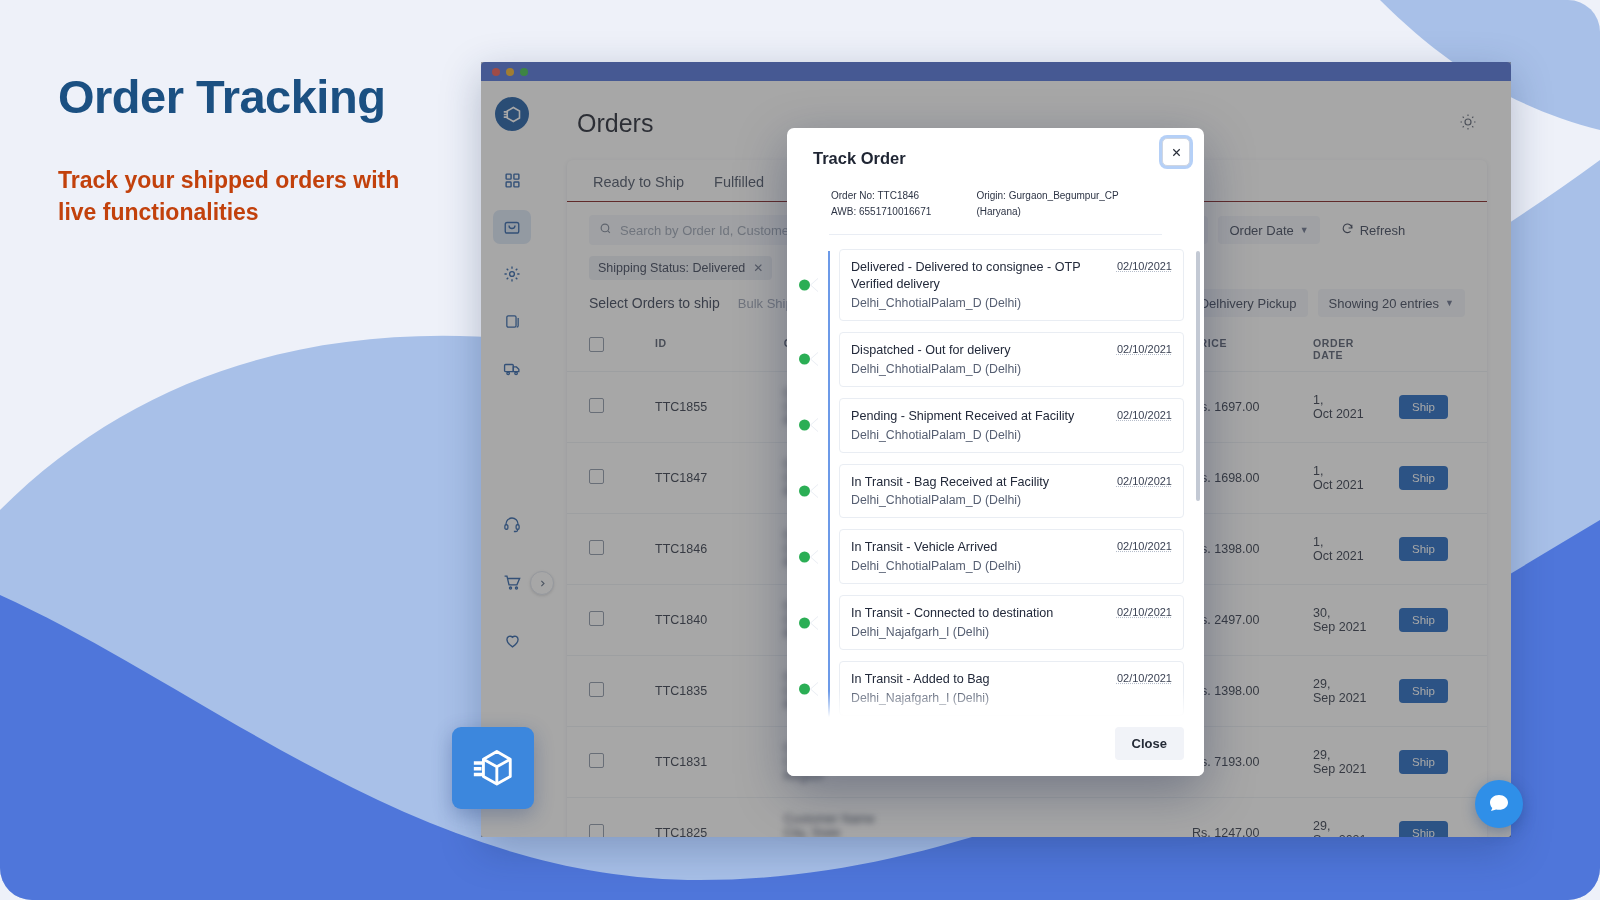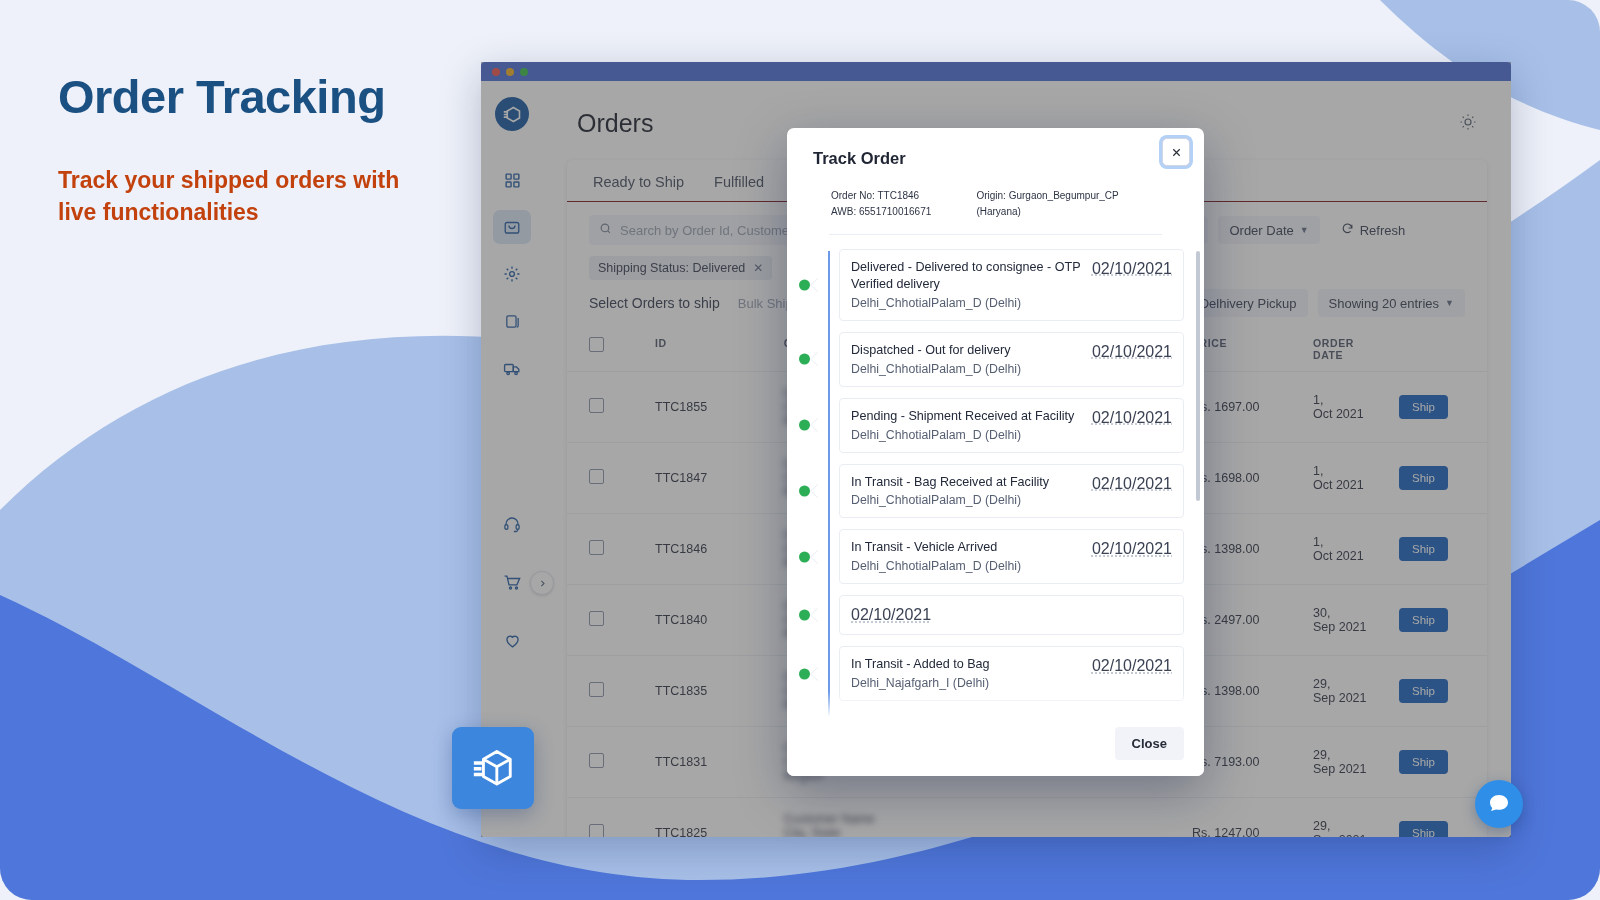"02/10/2021" .tl-date { font-size: 16px -> 11px }
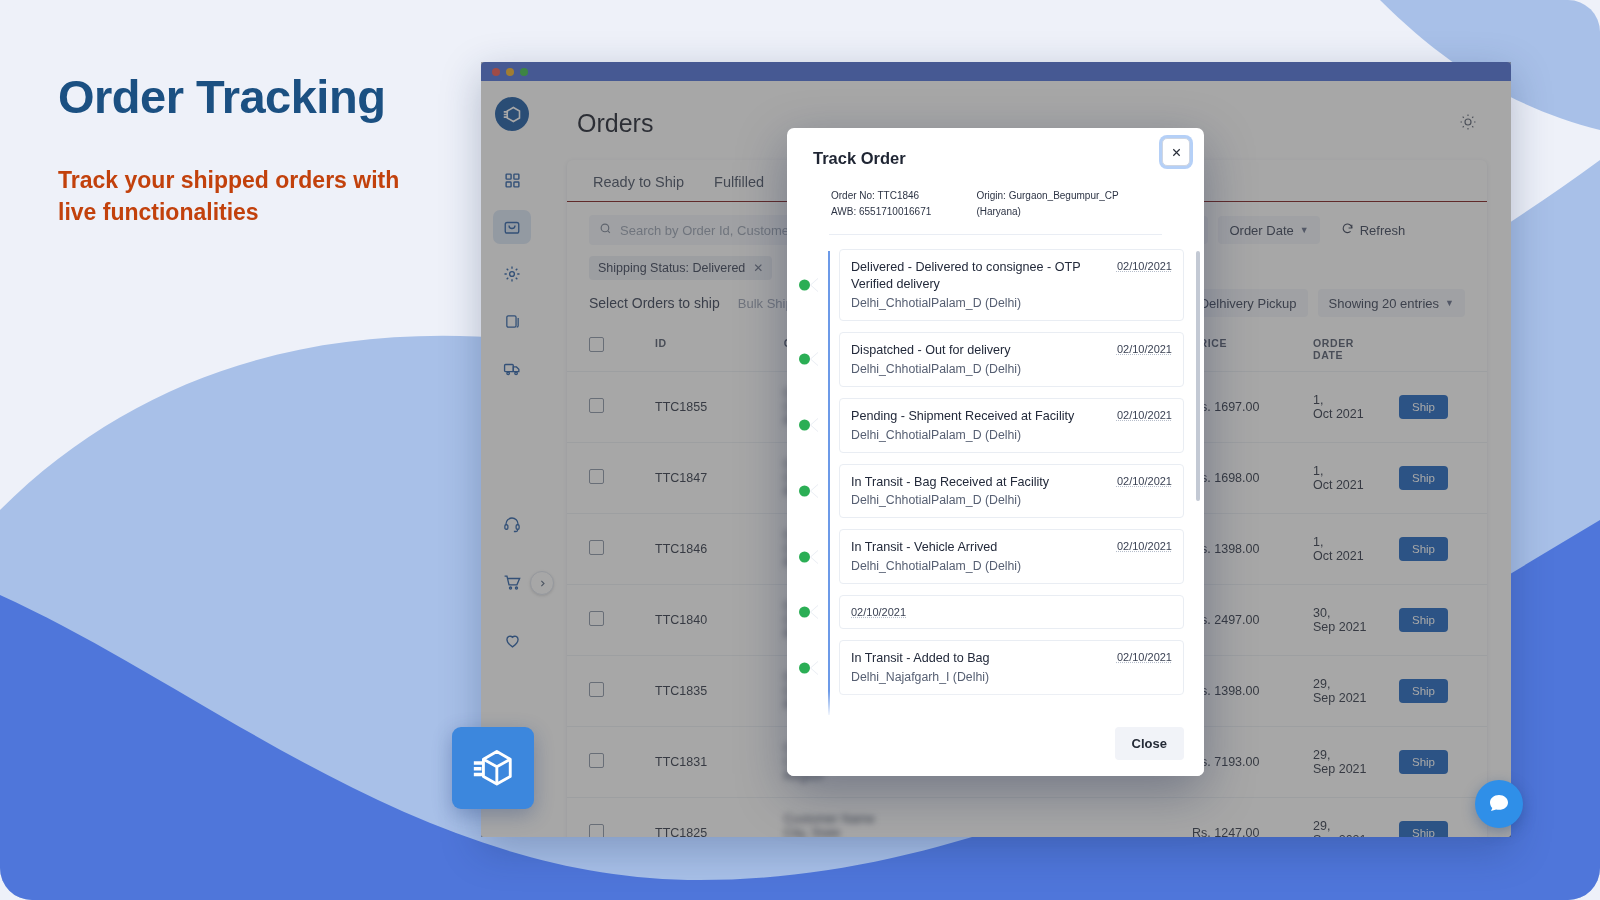"In Transit - Connected to" div.tl-main { html: none -> <div> <div>In Transit - Connected to destination</div> <div>Delhi_Najafgarh_I (Delhi)</div> </div> }
